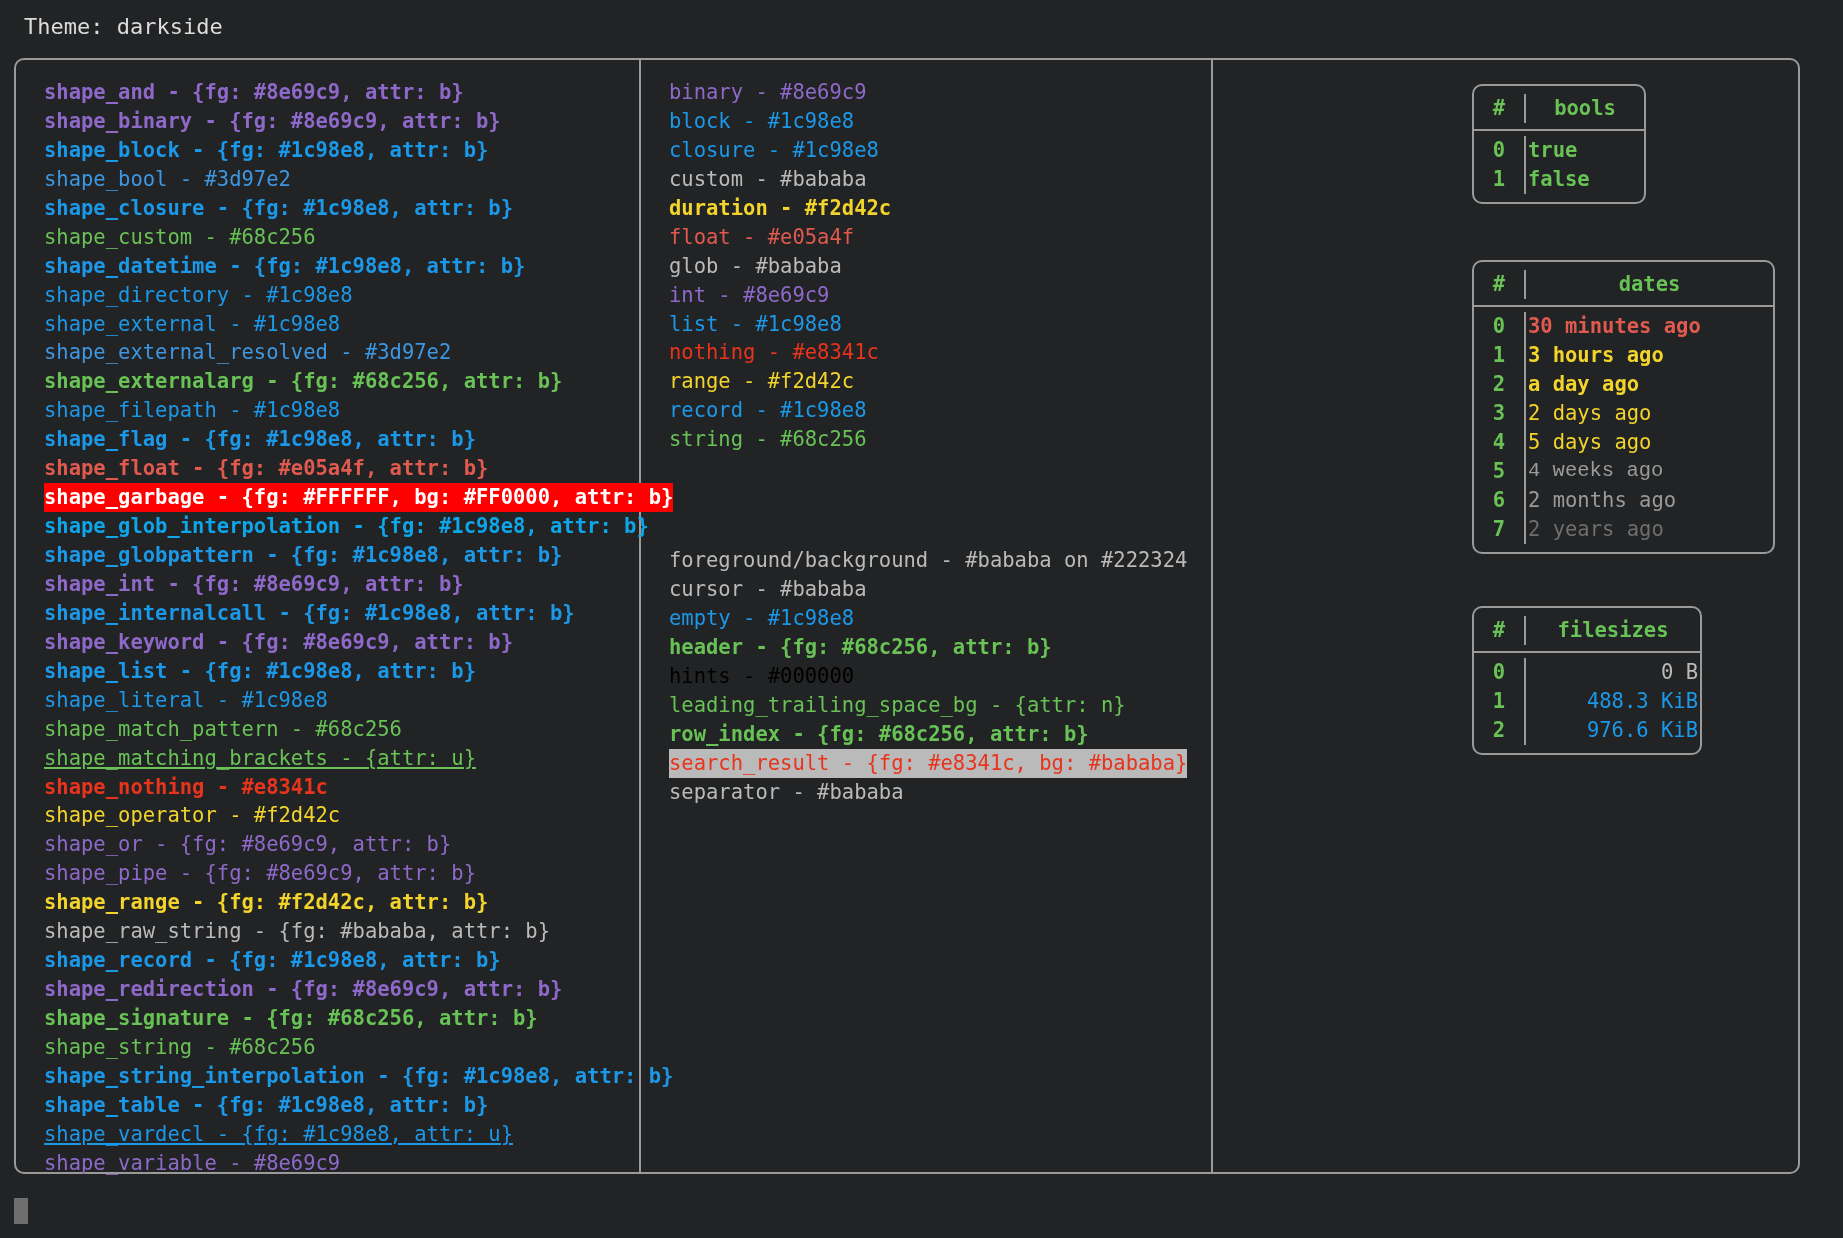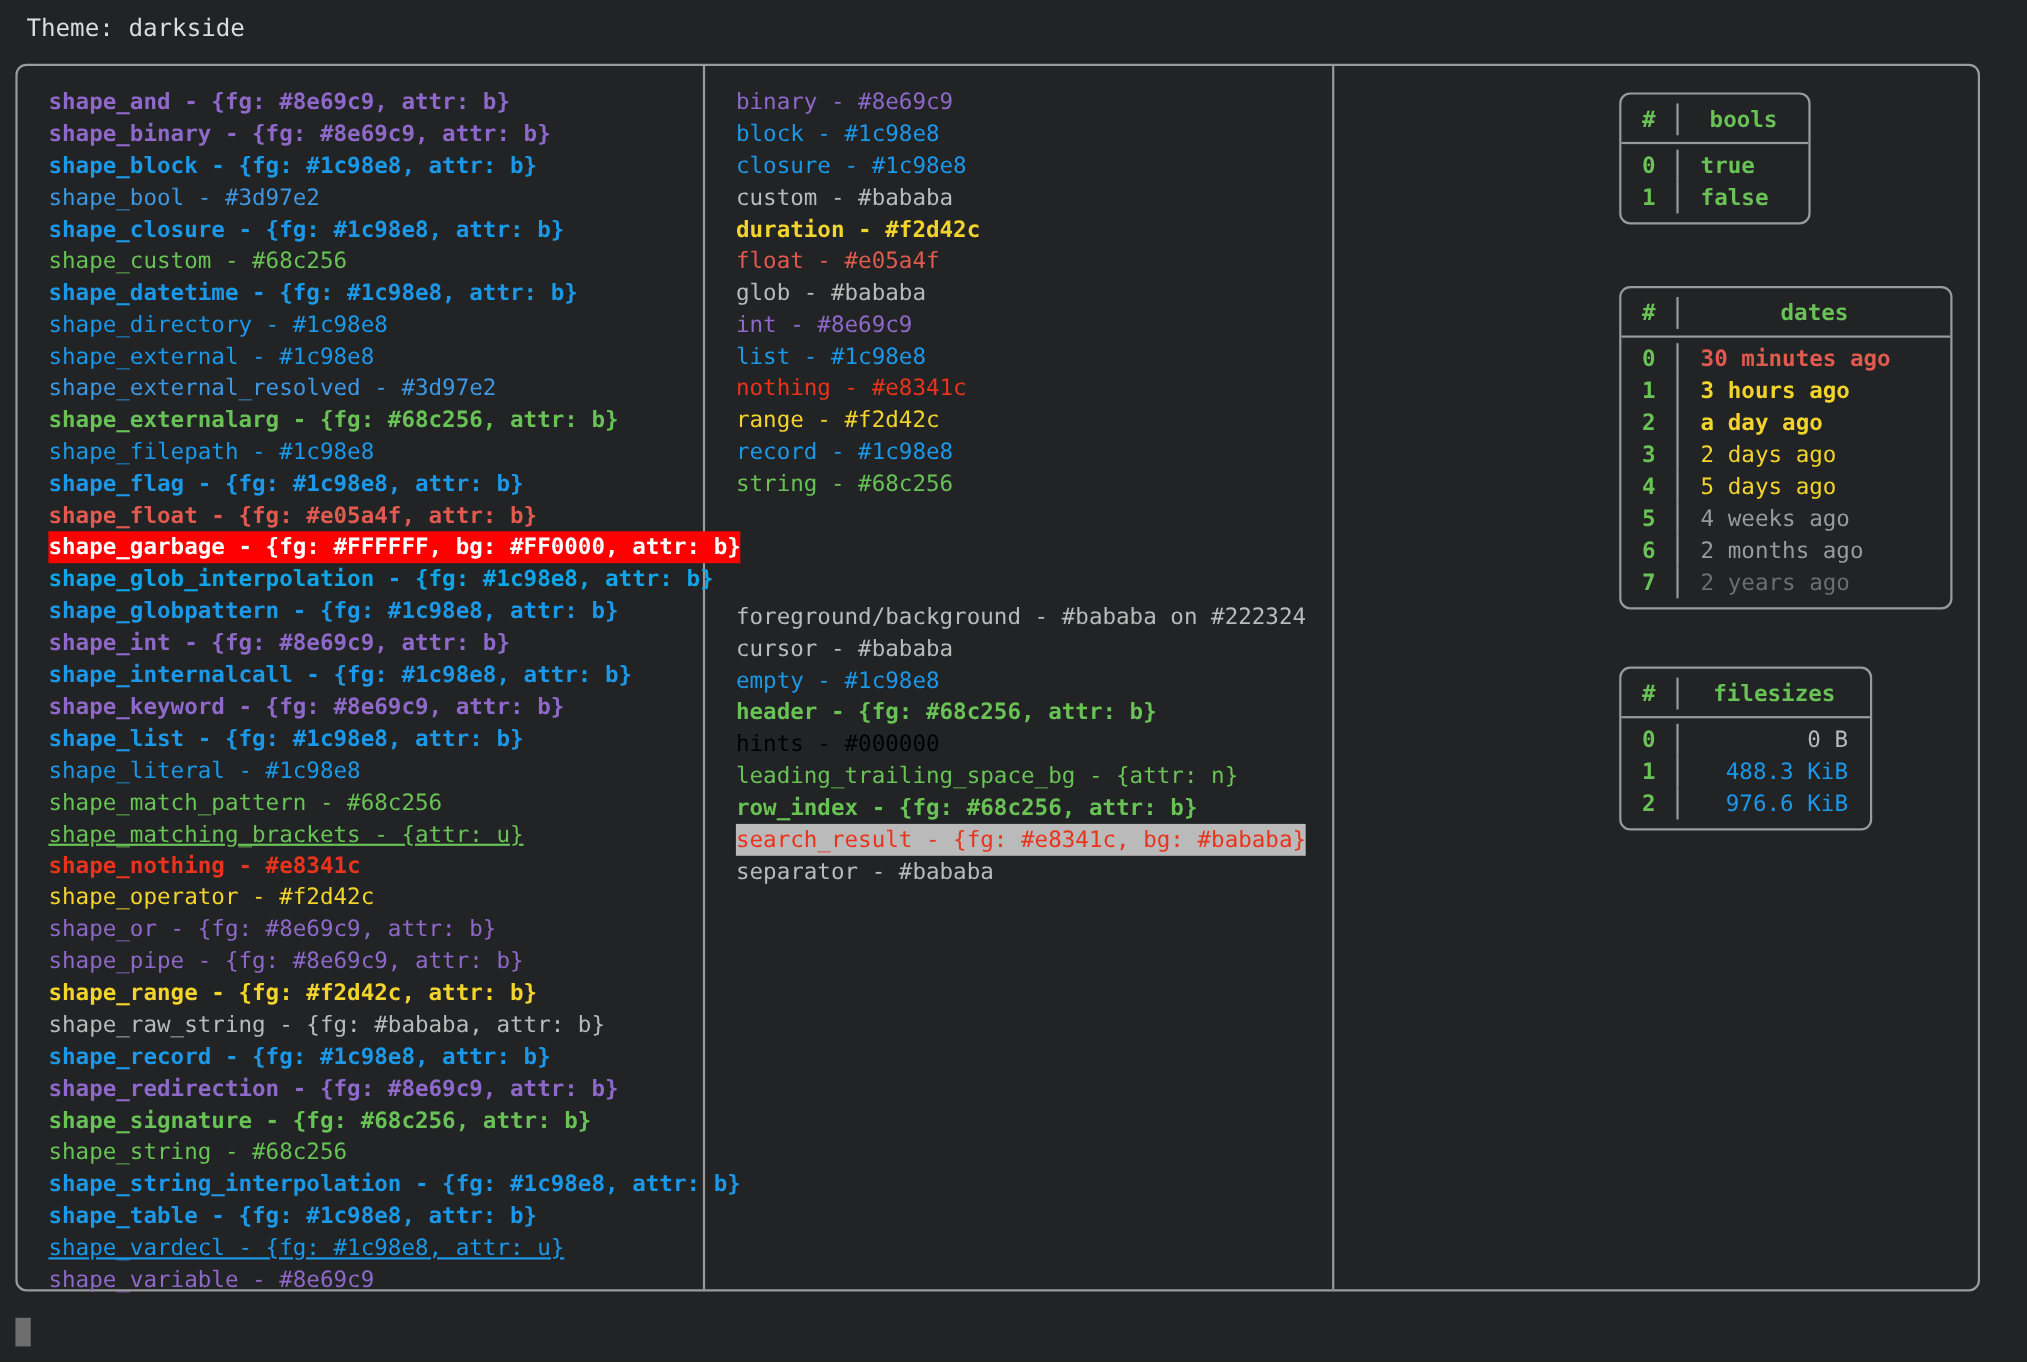"bools" .cellval { padding: 0 20px -> 0 2px }
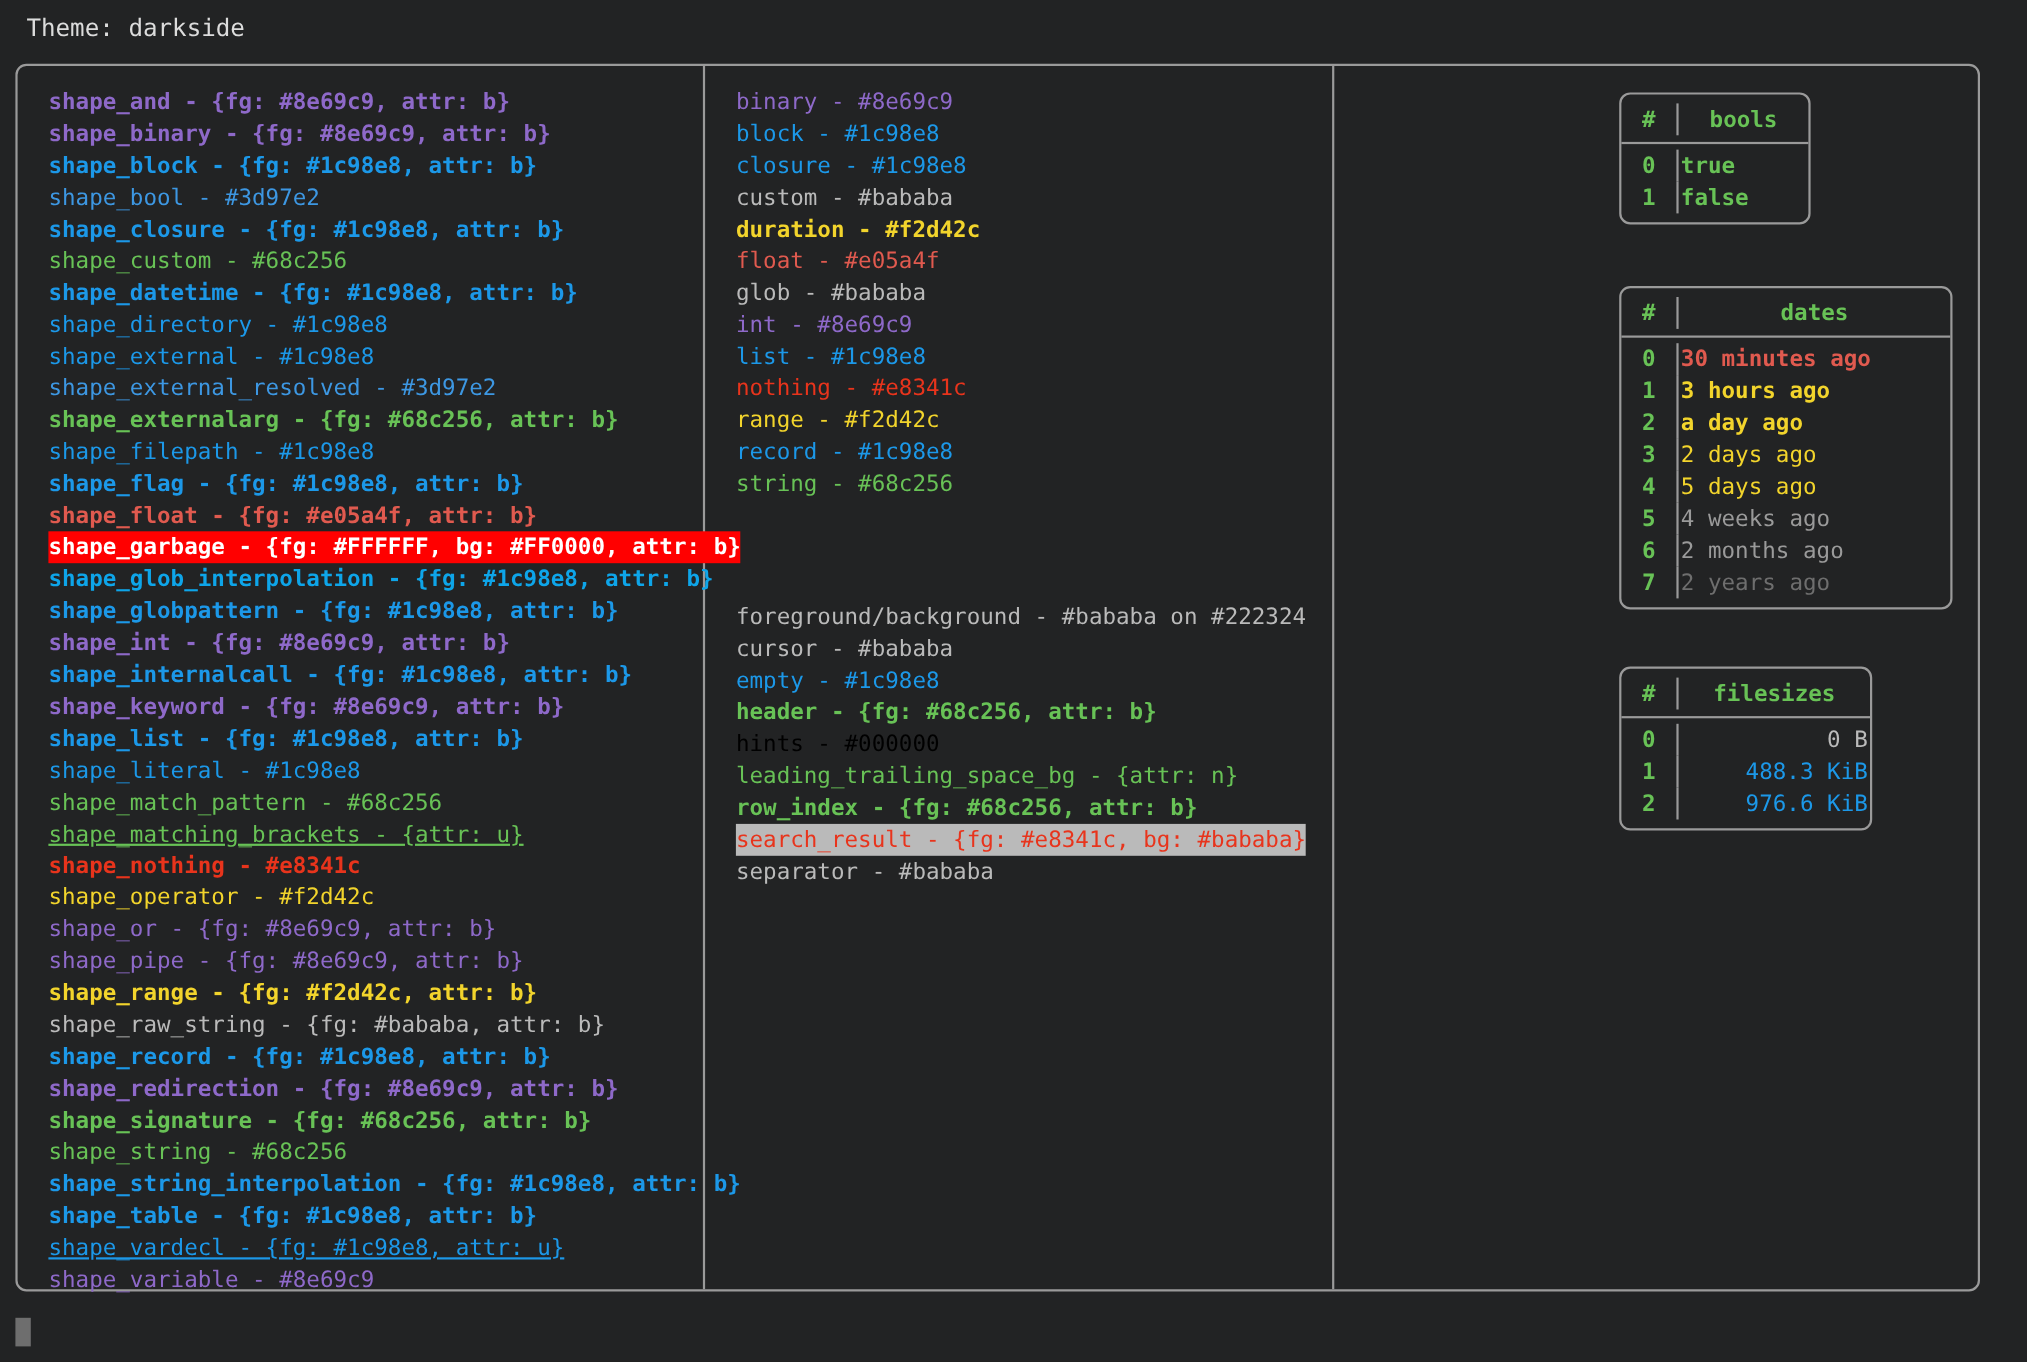"4 weeks ago" div.cellval { font-family: none -> Liberation Mono, monospace }
